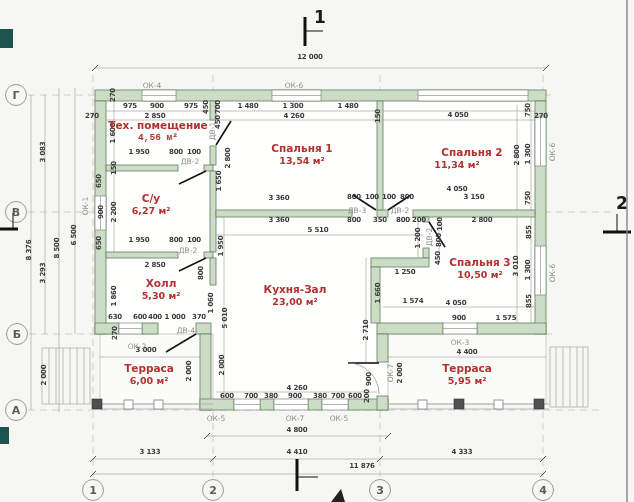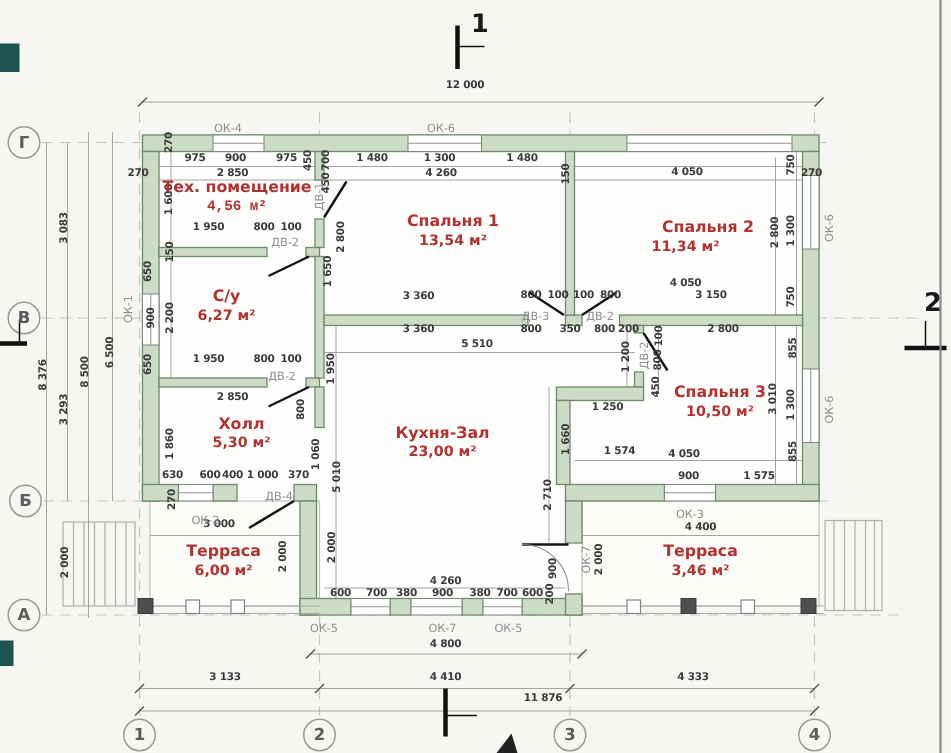"3,46 м²" span.lbl { text: 3,46 -> 5,95 }
